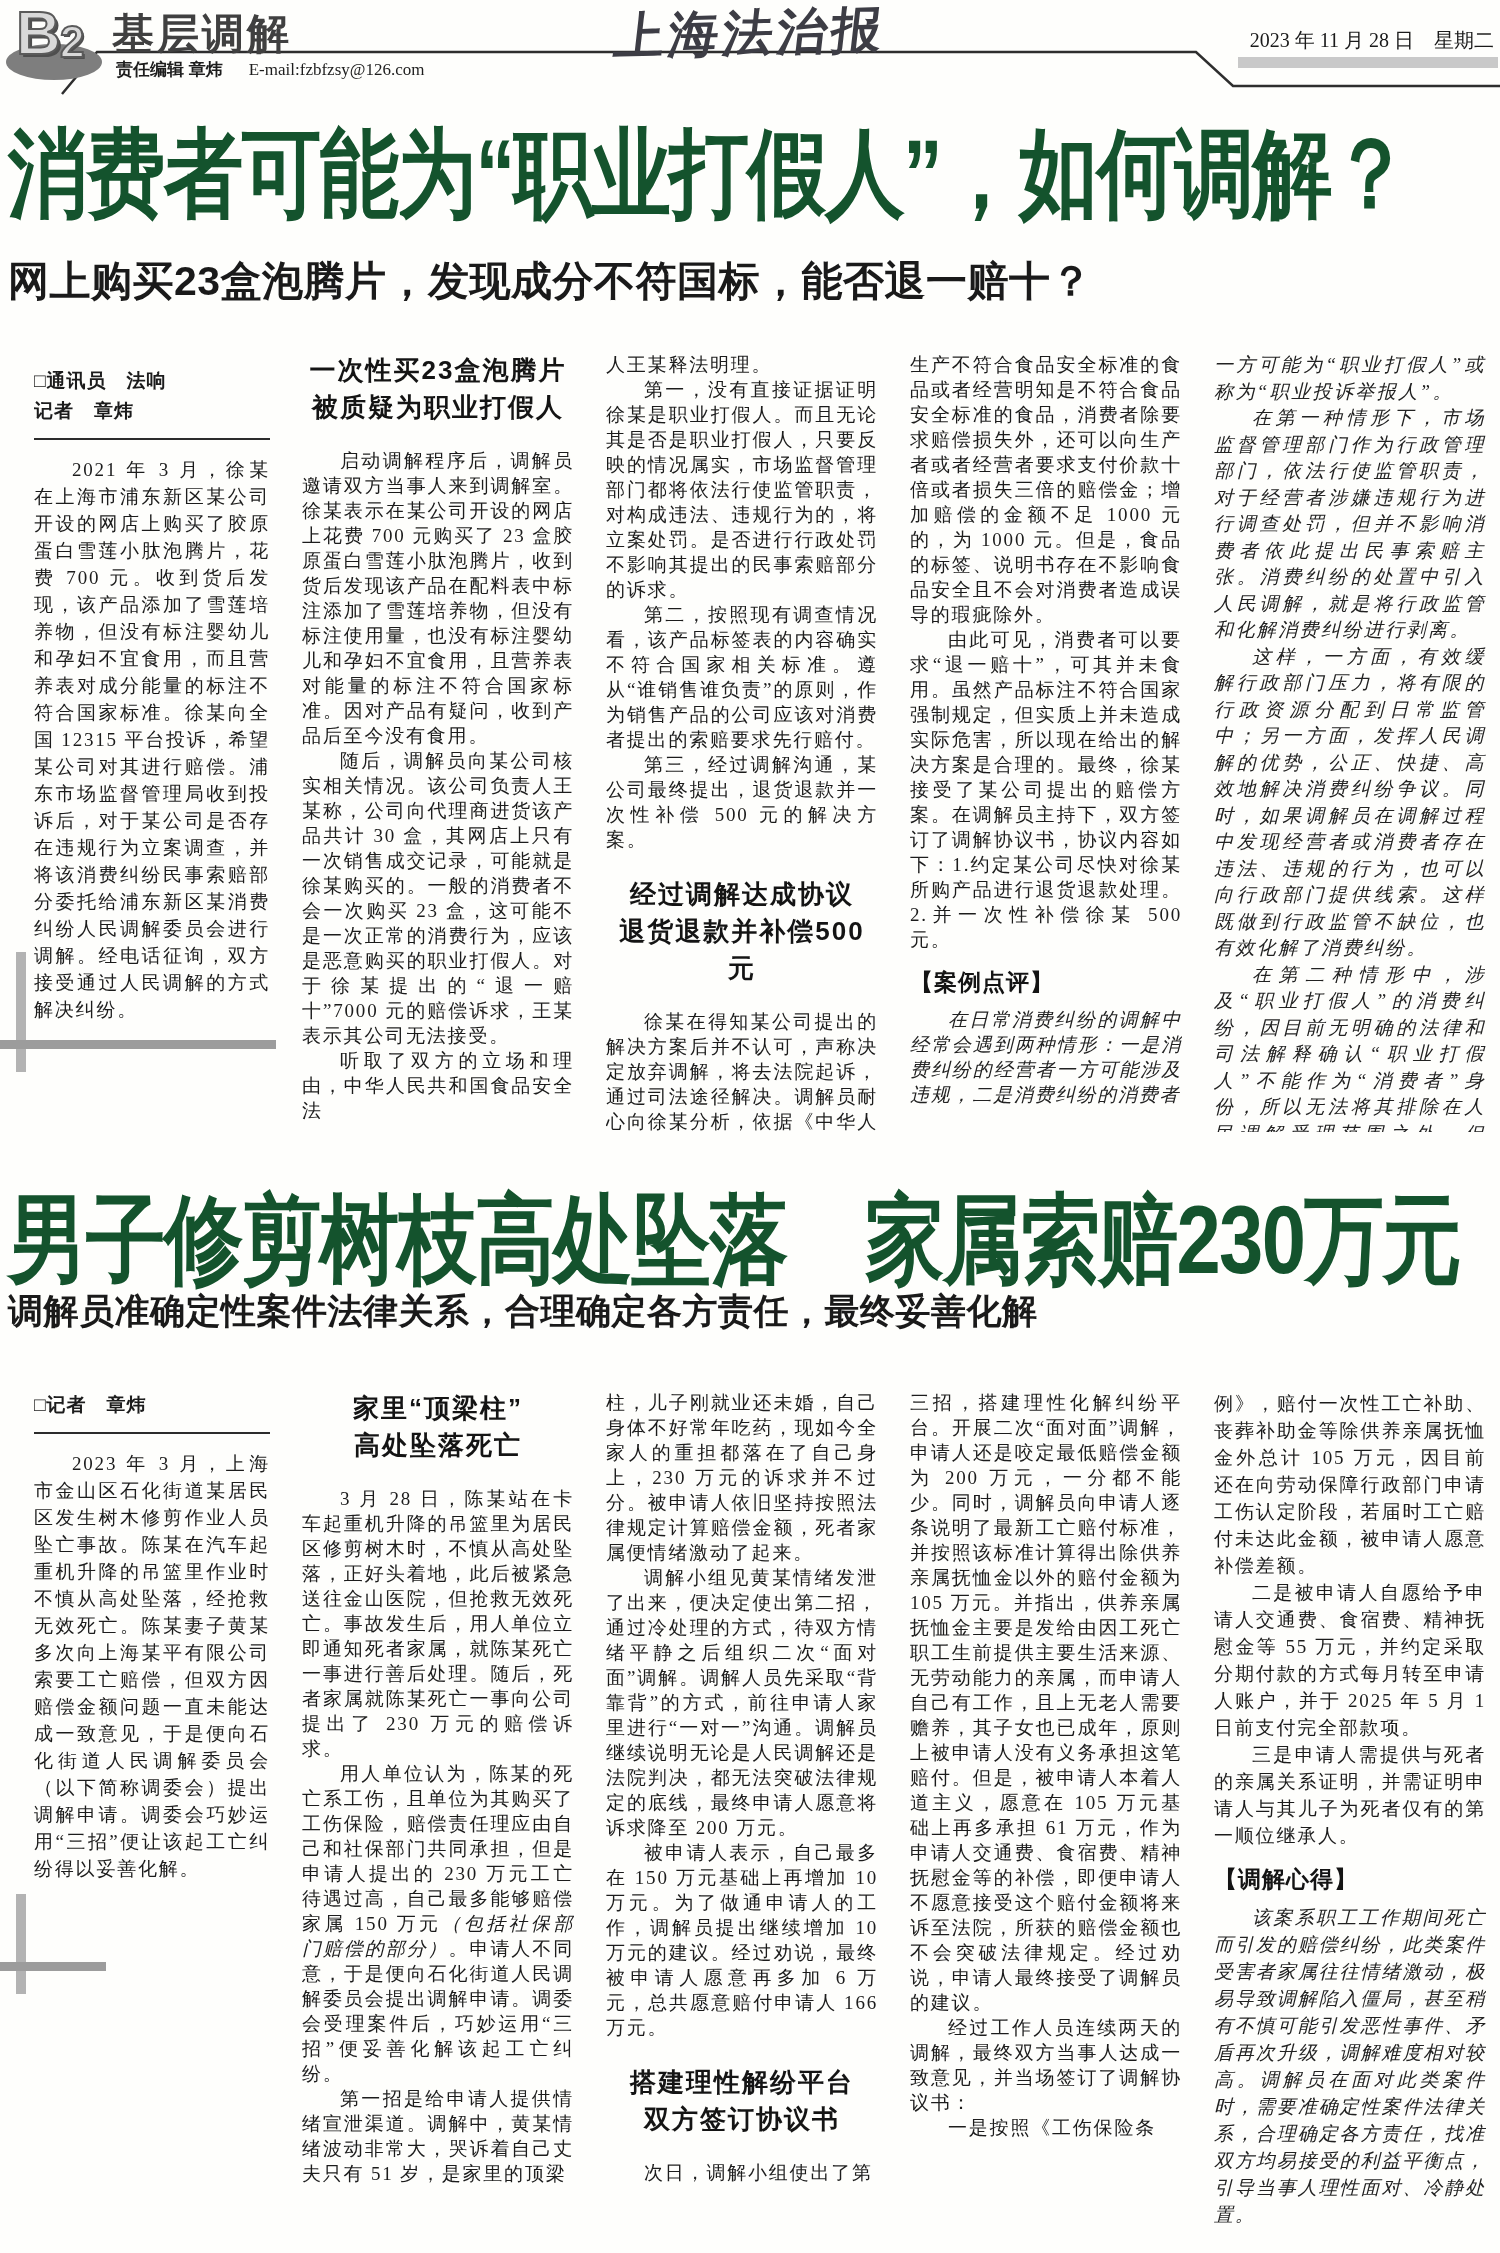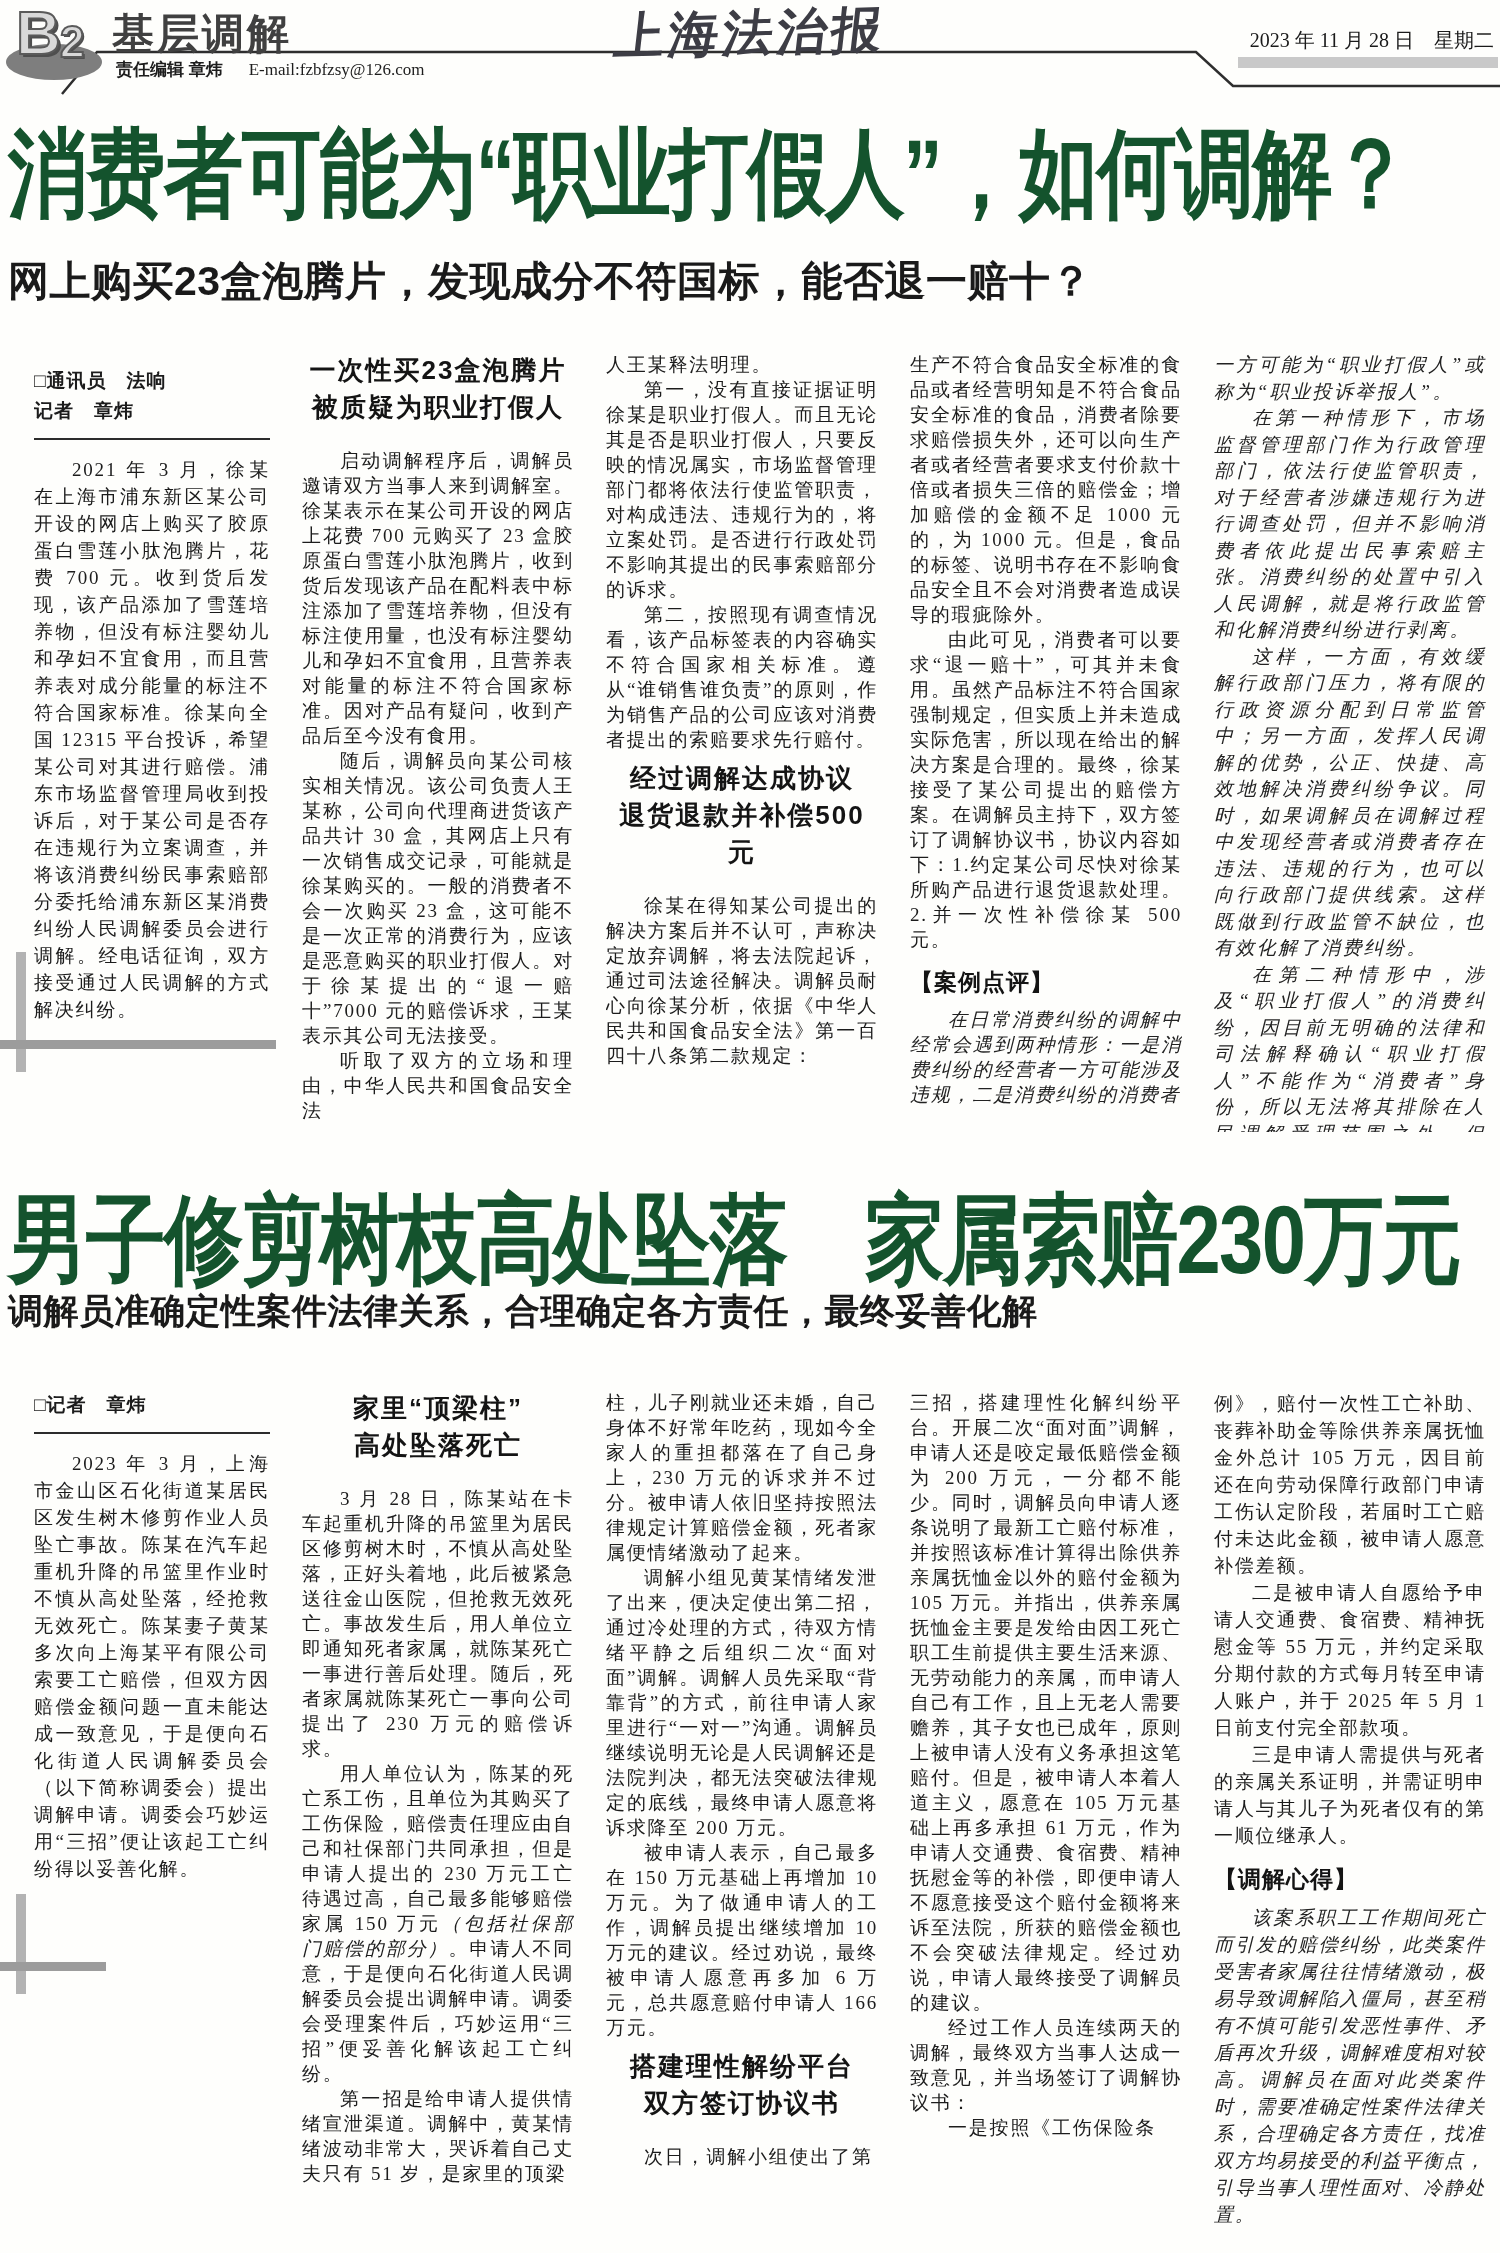"第三，经过调解沟通，某公司最终提出，退货退款并一次性补偿 500 元的解决方案。" p { html: none -> <p>第三，经过调解沟通，某公司最终提出，退货退款并一次性补偿 500 元的解决方案。</p> }
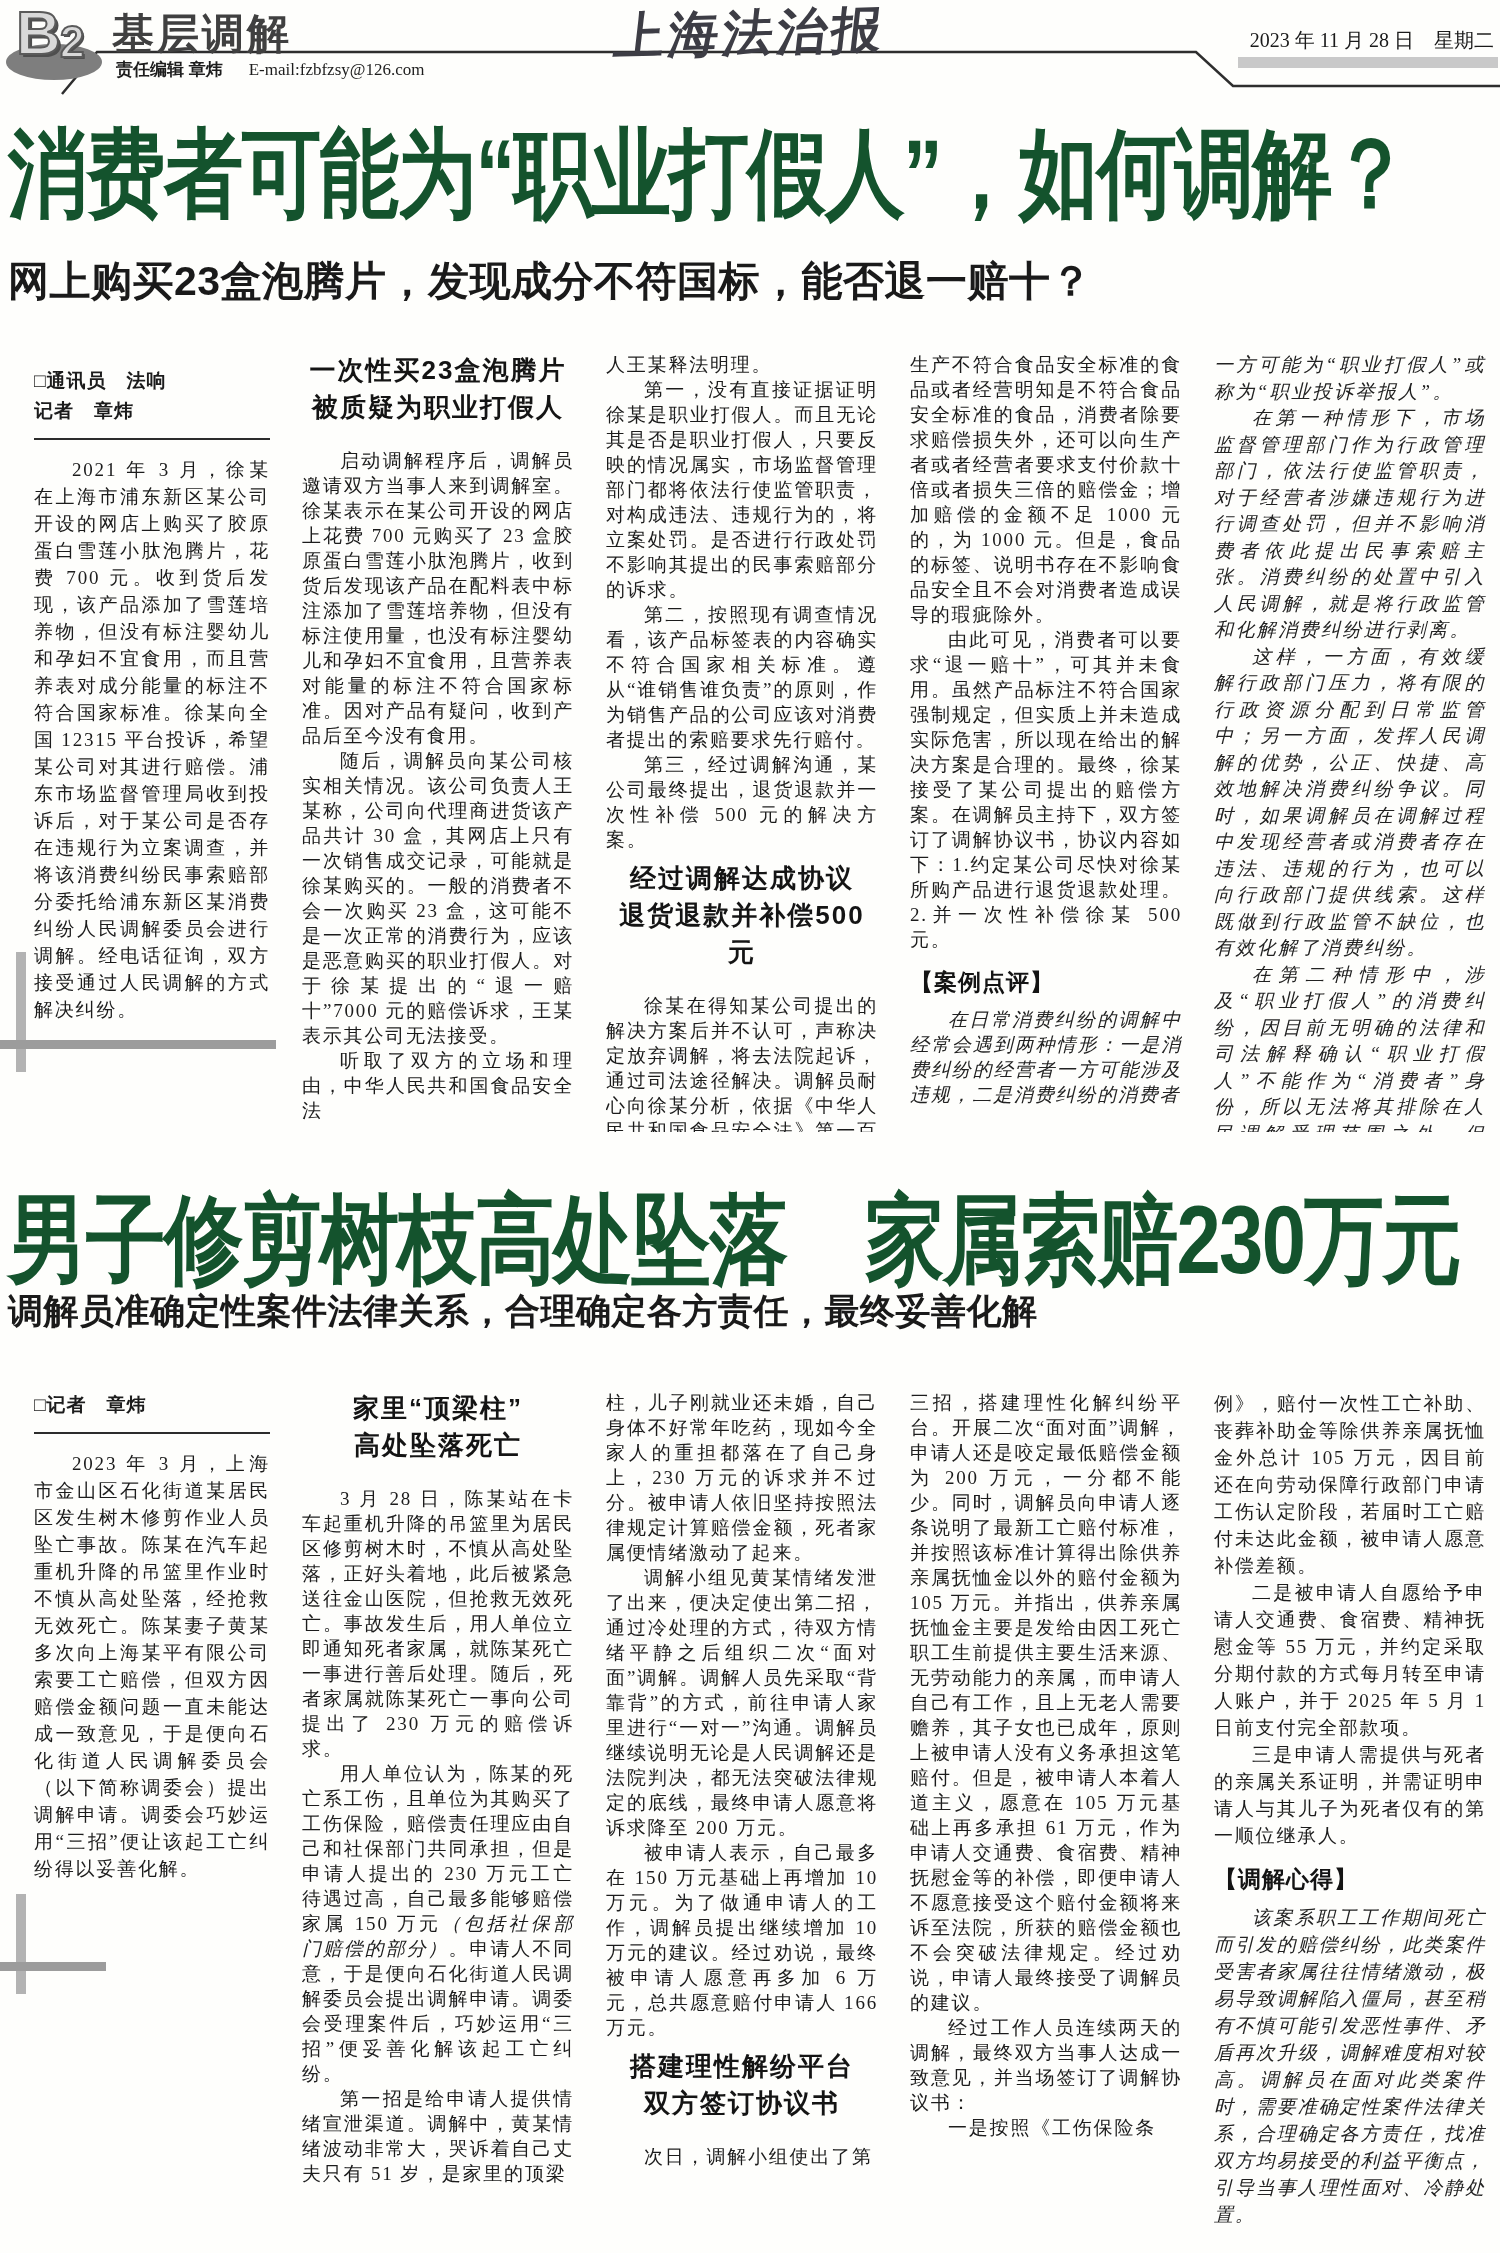"经过调解达成协议" .insub.mid { margin-top: 8px -> 24px }
